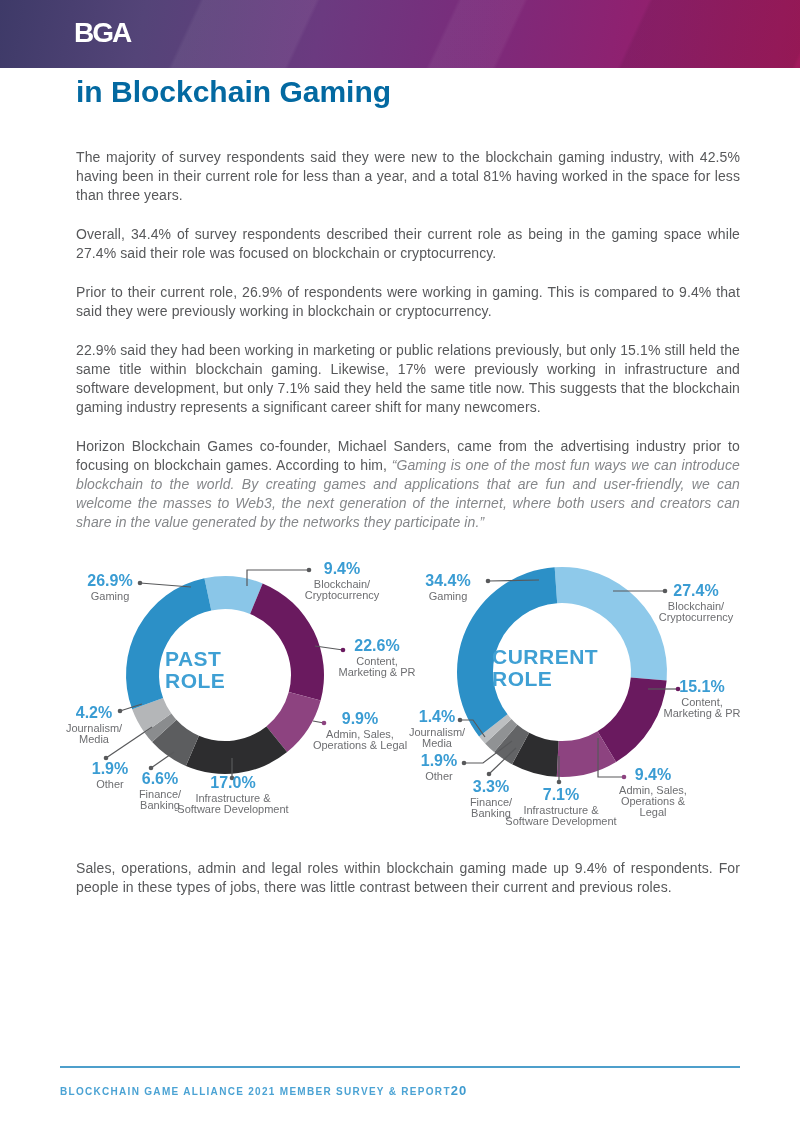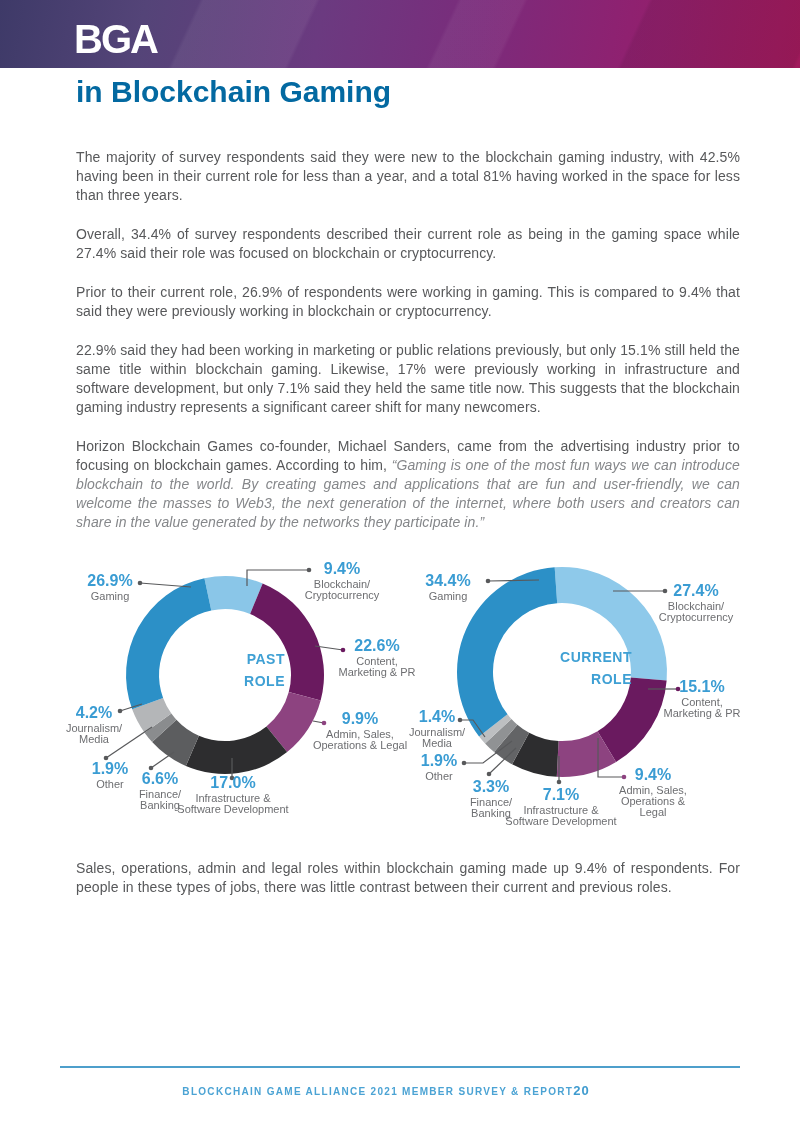"BGA" .logo { font-size: 40px -> 28px }
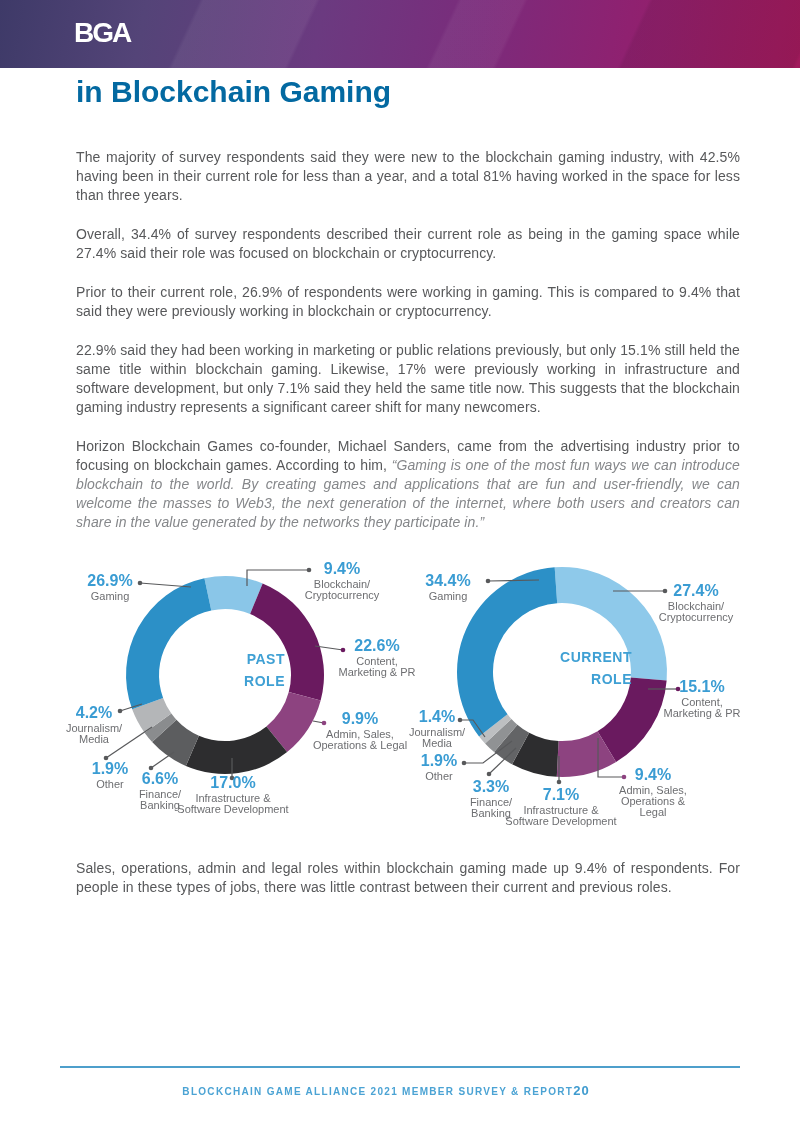"PAST" .donut-center { font-size: 14px -> 21px; text-align: right -> left }
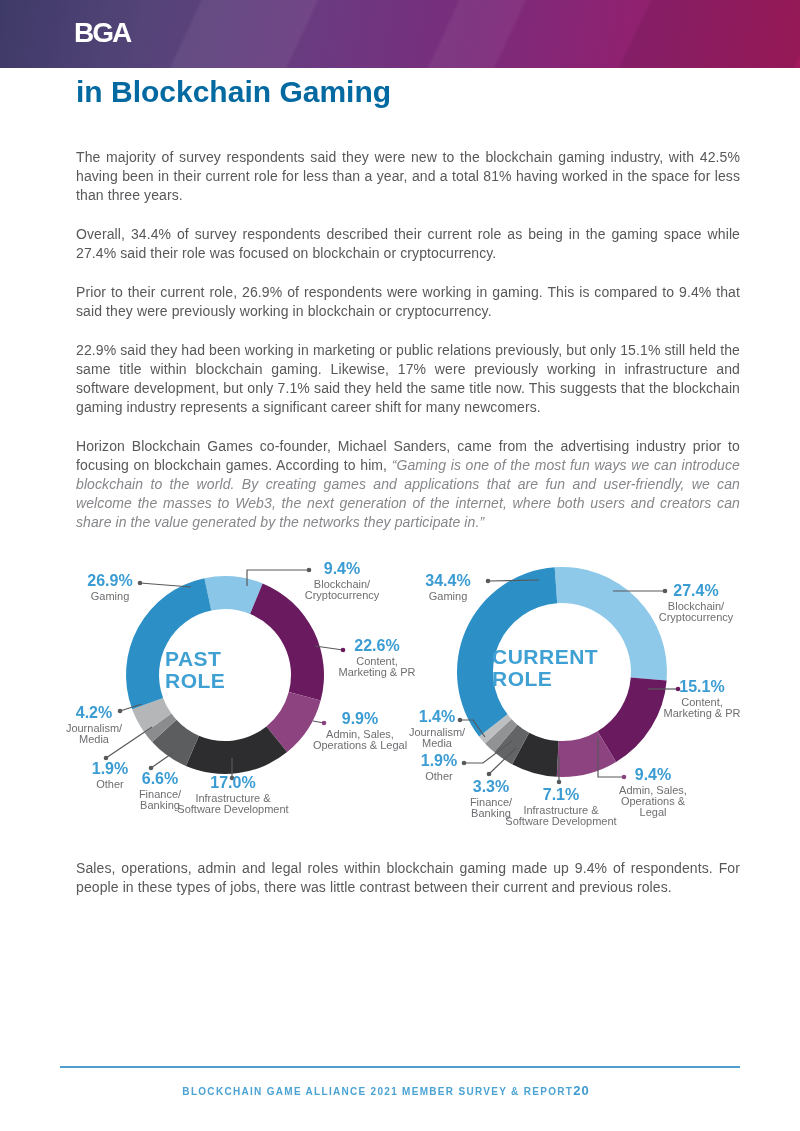"BLOCKCHAIN GAME ALLIANCE 2021 MEMBER" .footer { justify-content: center -> flex-start; left: 46px -> 60px }
